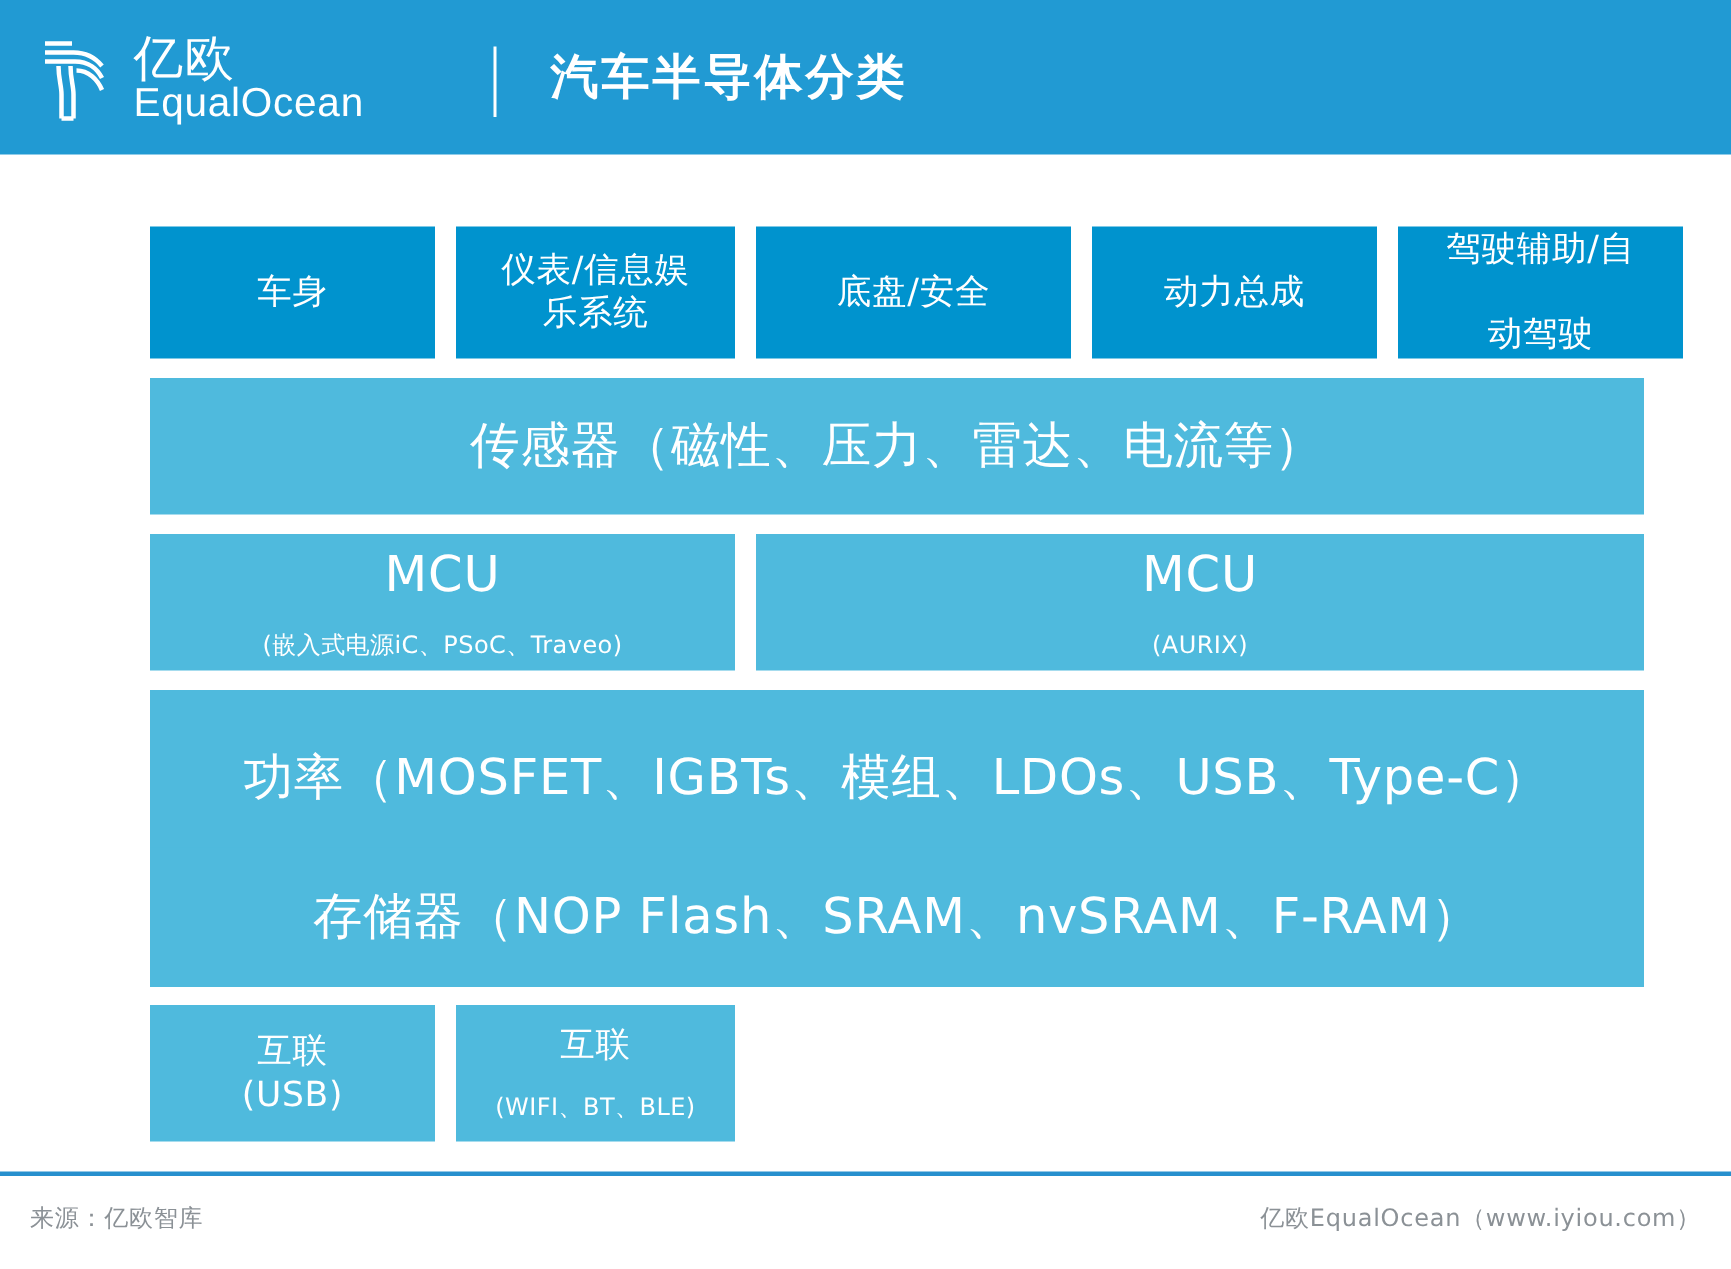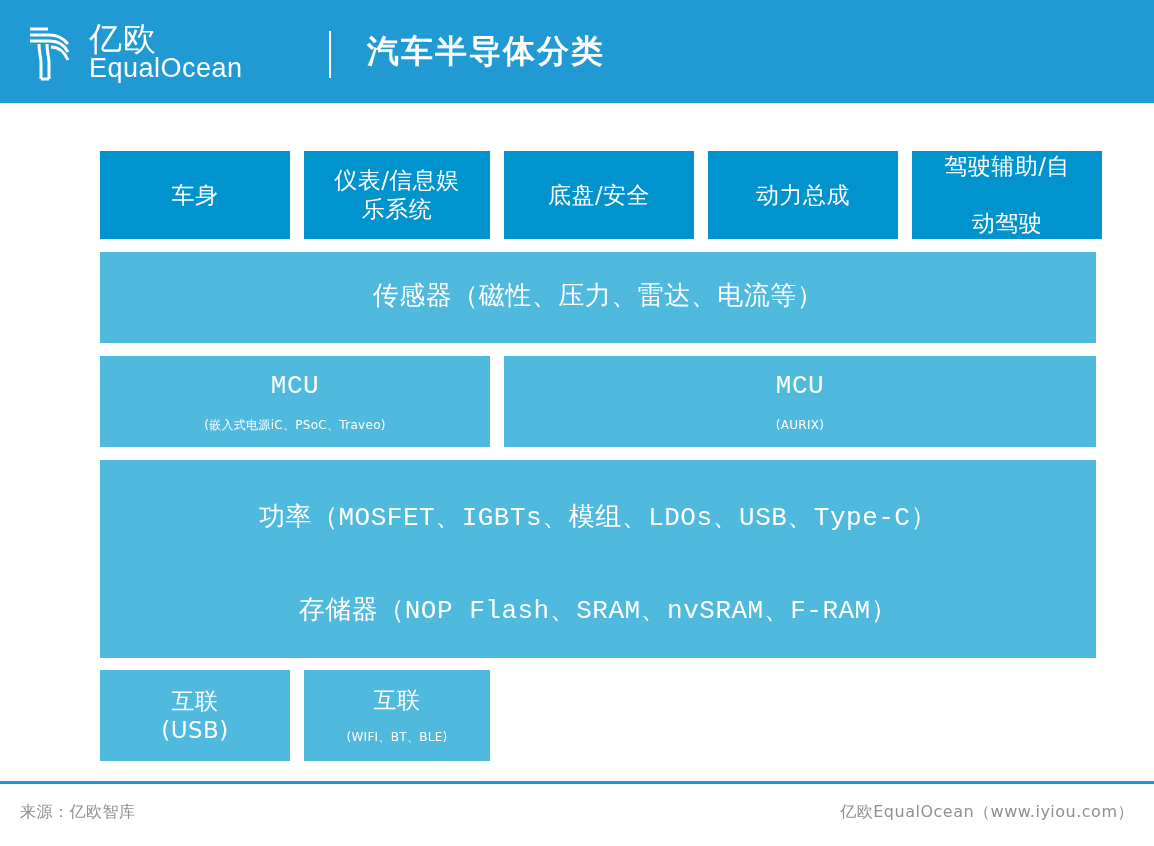"底盘/安全" div.box { width: 190px -> 210px }
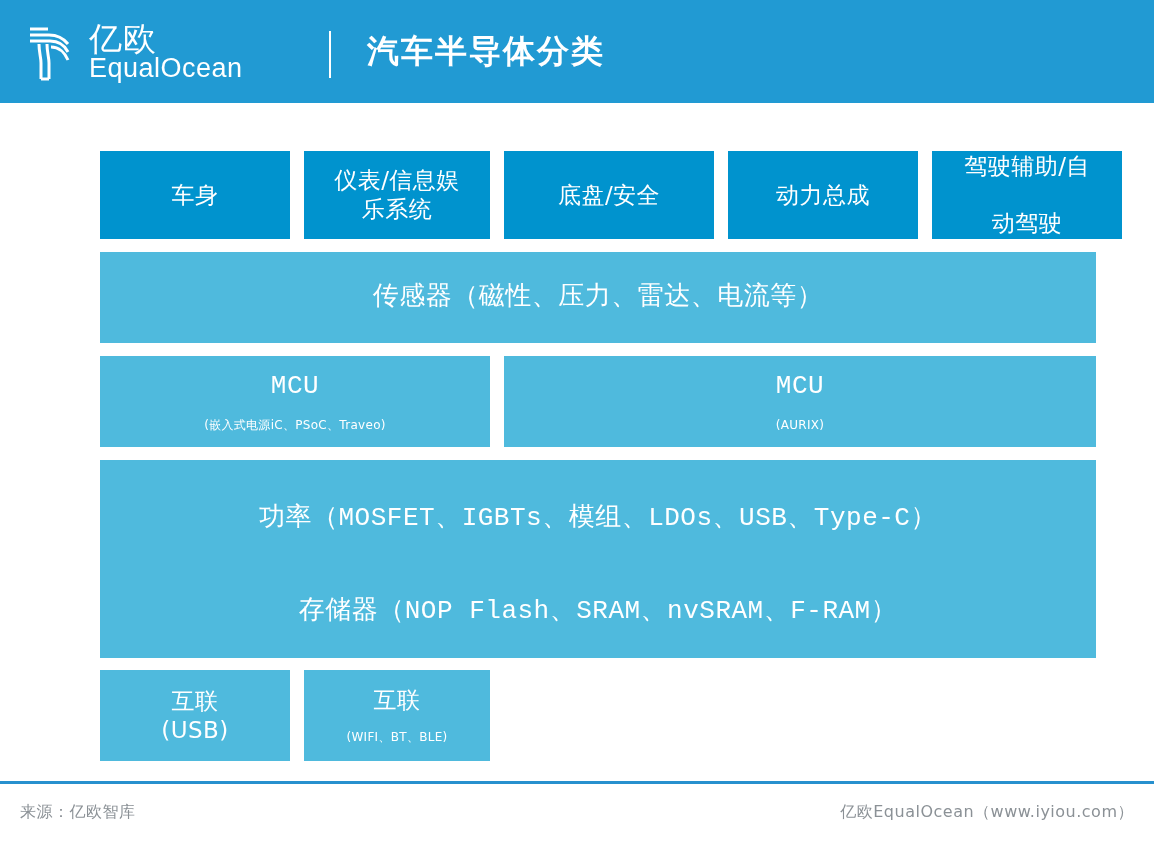"传感器（磁性、压力、雷达、电流等）" .box .wide { font-family: Liberation Mono, monospace -> none; font-size: 26px -> 33px }
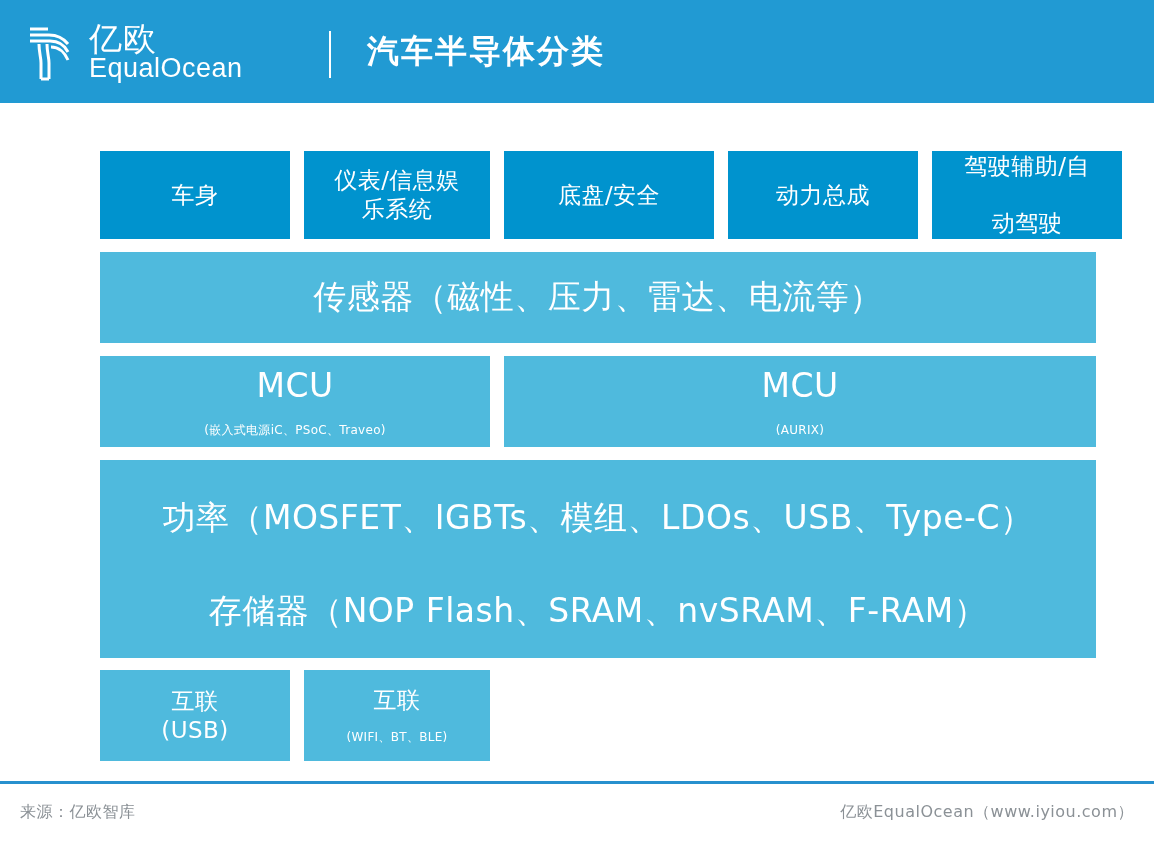"(嵌入式电源iC、PSoC、Traveo)" .box .sub { font-size: 12px -> 16px }
